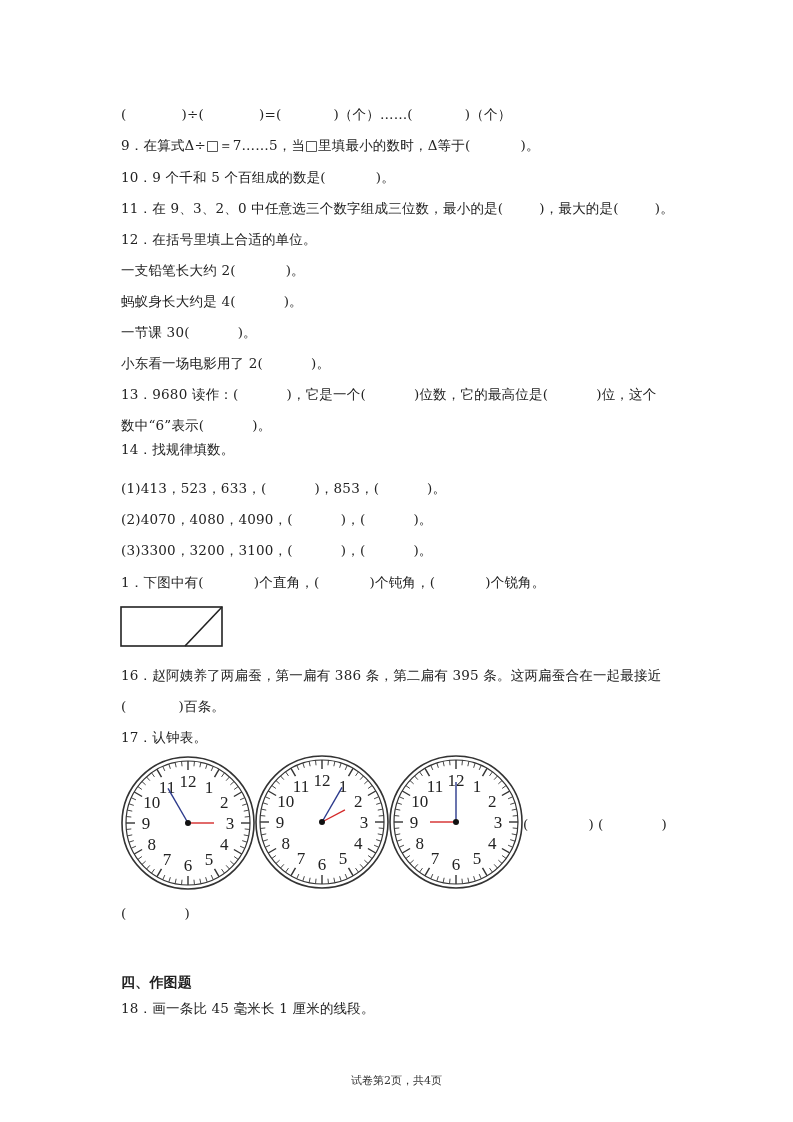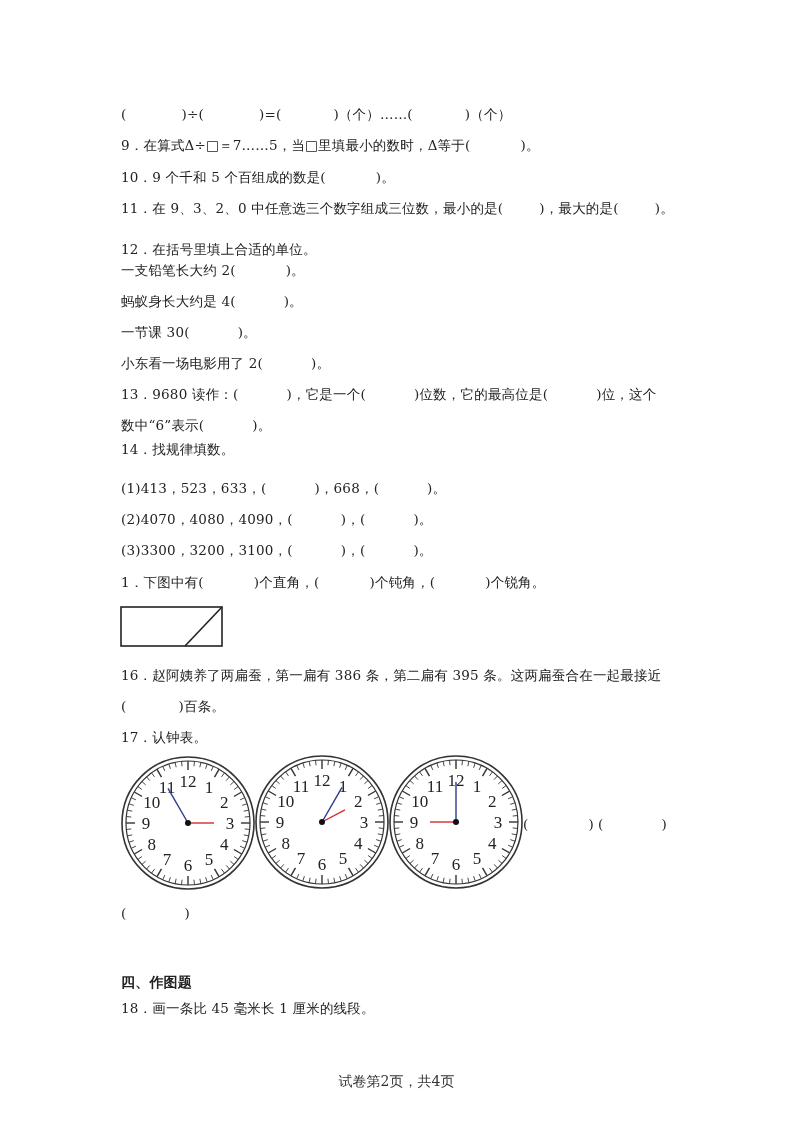"12．在括号里填上合适的单位。" div.line { top: 240px -> 230px }
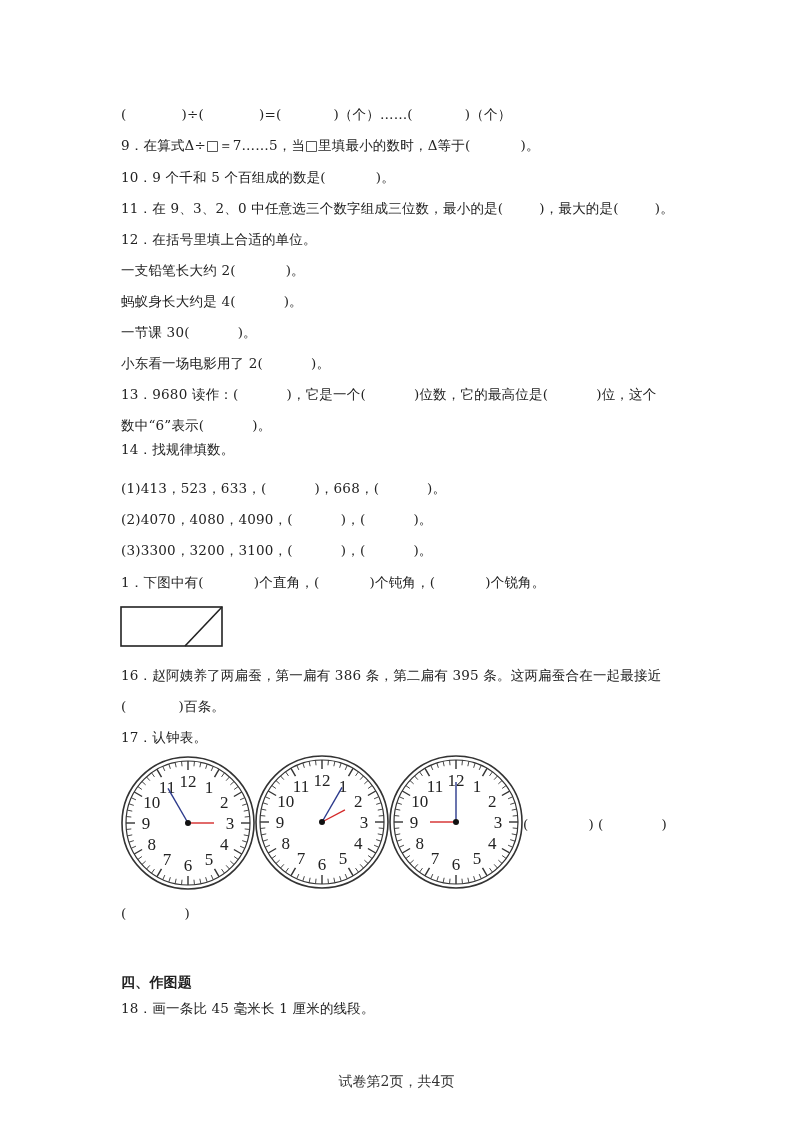")，668，(" span { text: 668 -> 853 }
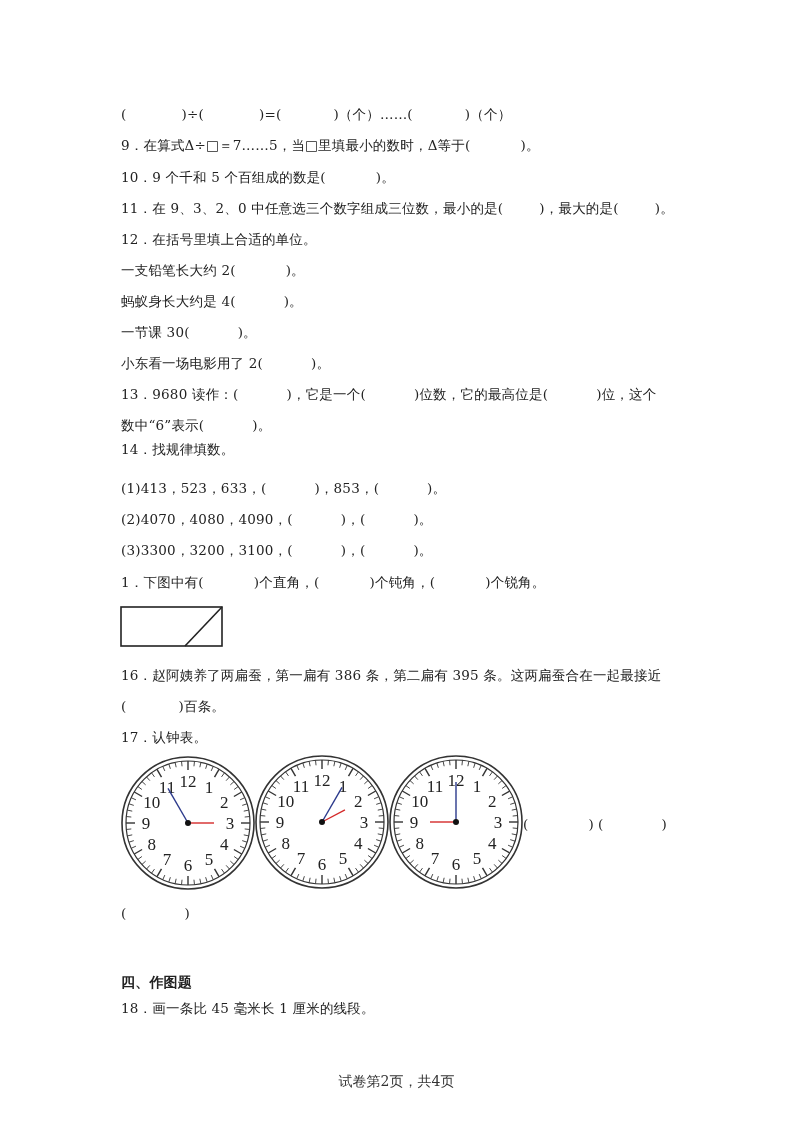"试卷第2页，共4页" .footer { font-size: 14px -> 11px }
